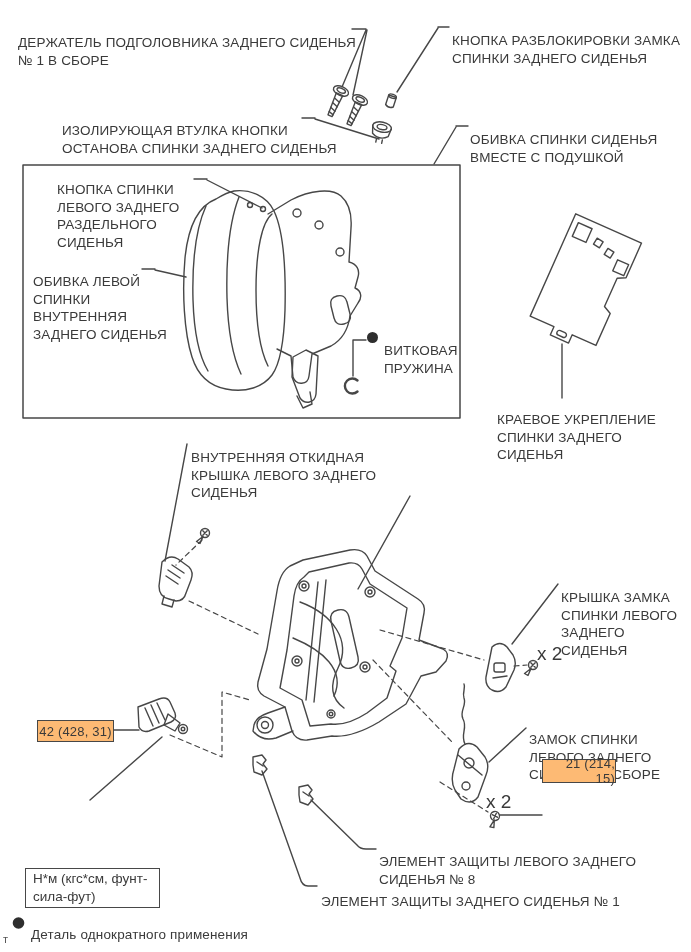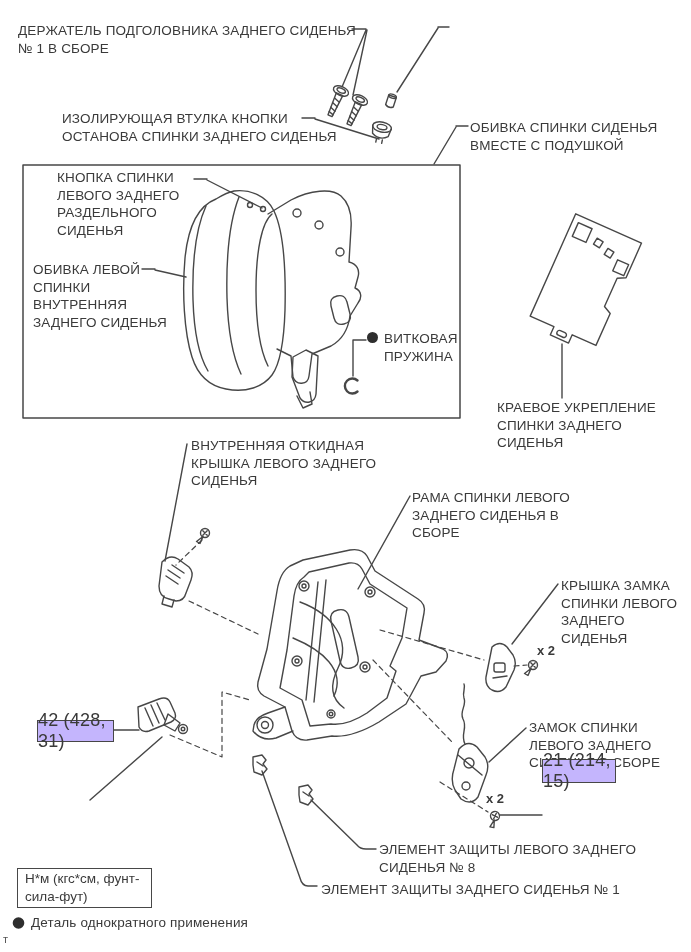"ДЕРЖАТЕЛЬ ПОДГОЛОВНИКА ЗАДНЕГО СИДЕНЬЯ" .lbl { margin-top: none -> 12px }
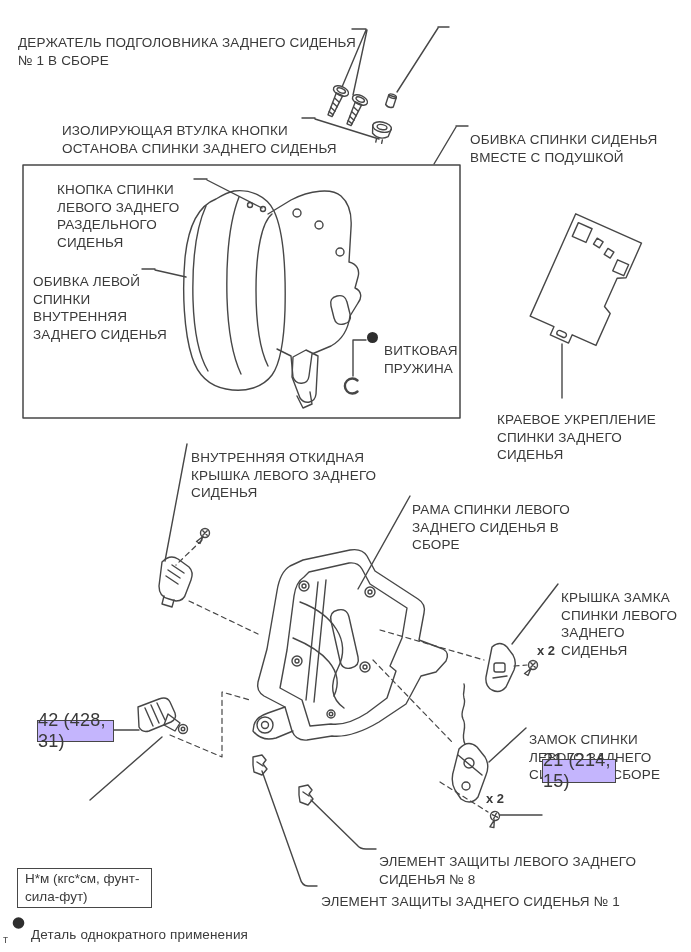"КНОПКА РАЗБЛОКИРОВКИ ЗАМКА" div.lbl { html: none -> <div>КНОПКА РАЗБЛОКИРОВКИ ЗАМКА СПИНКИ ЗАДНЕГО СИДЕНЬЯ</div> }
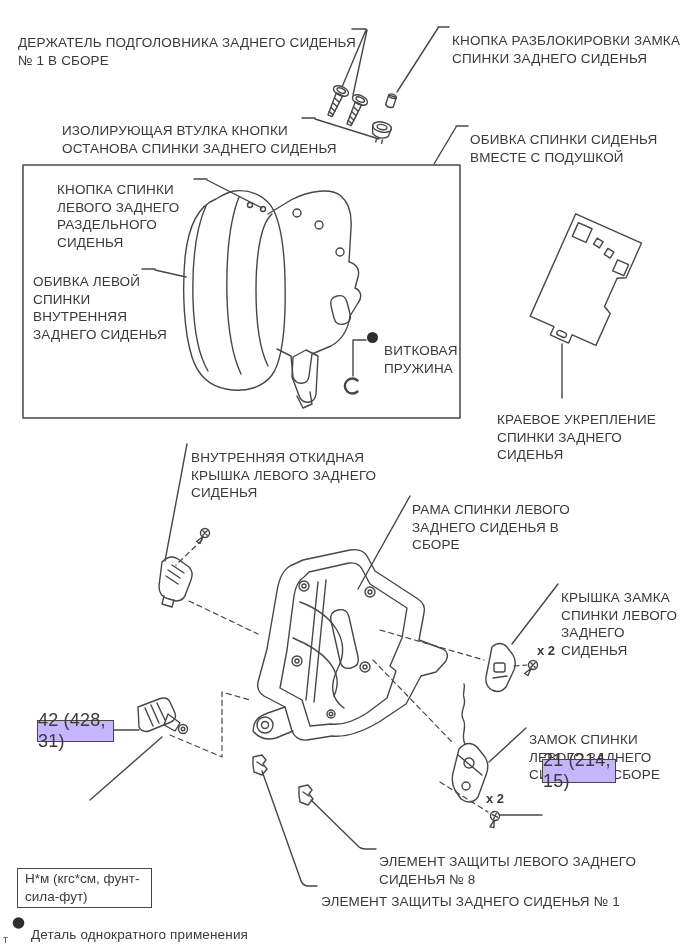"РАМА СПИНКИ ЛЕВОГО" div.lbl { html: <div>РАМА СПИНКИ ЛЕВОГО ЗАДНЕГО СИДЕНЬЯ В СБОРЕ</div> -> none }
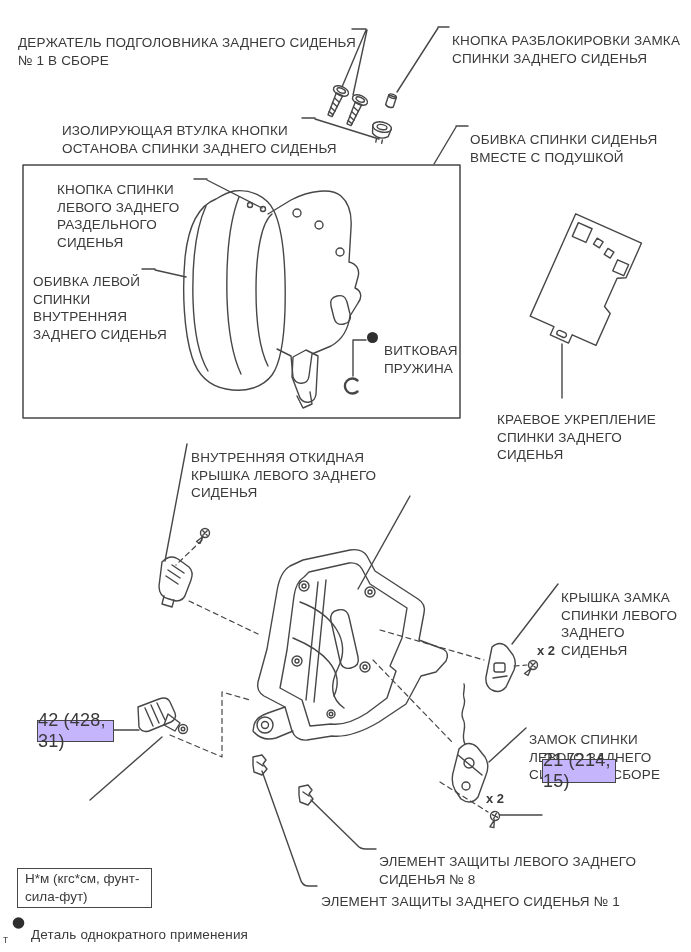"x 2" .qty { font-size: 13px -> 19px; font-weight: bold -> none }
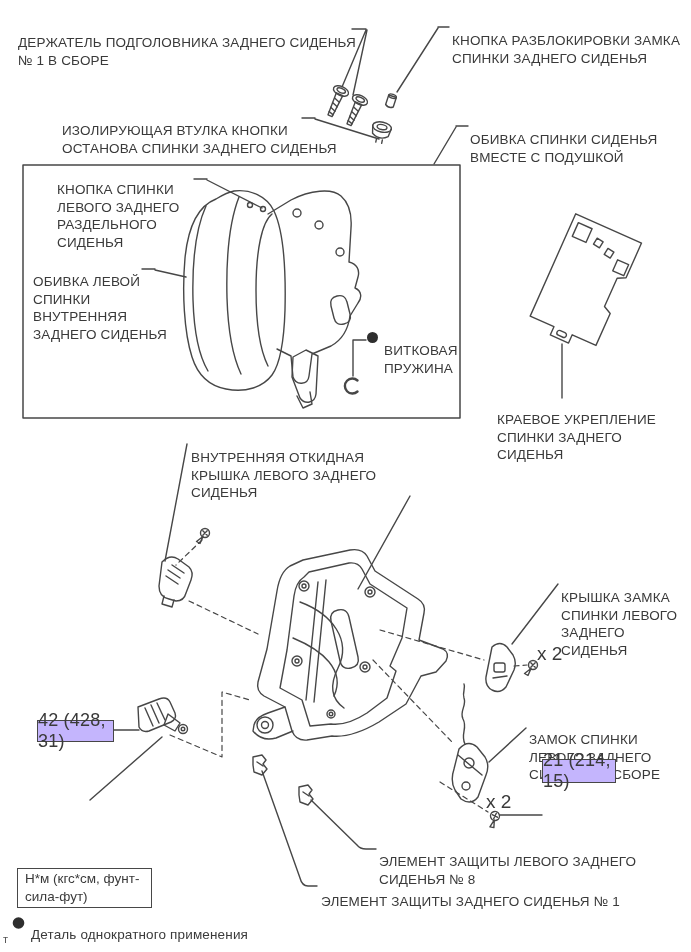"42 (428, 31)" .tqbox { background: #c4b5fd -> #fdba74; font-size: 18px -> 13px; text-align: none -> right }
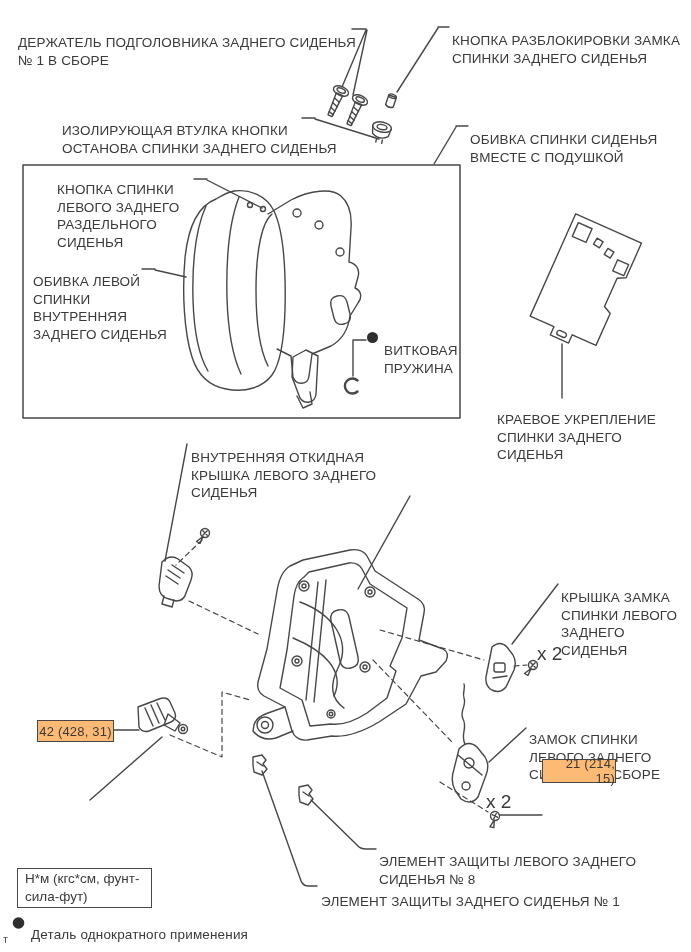"Н*м (кгс*см, фунт-" .legendbox { margin-left: none -> 8px }
